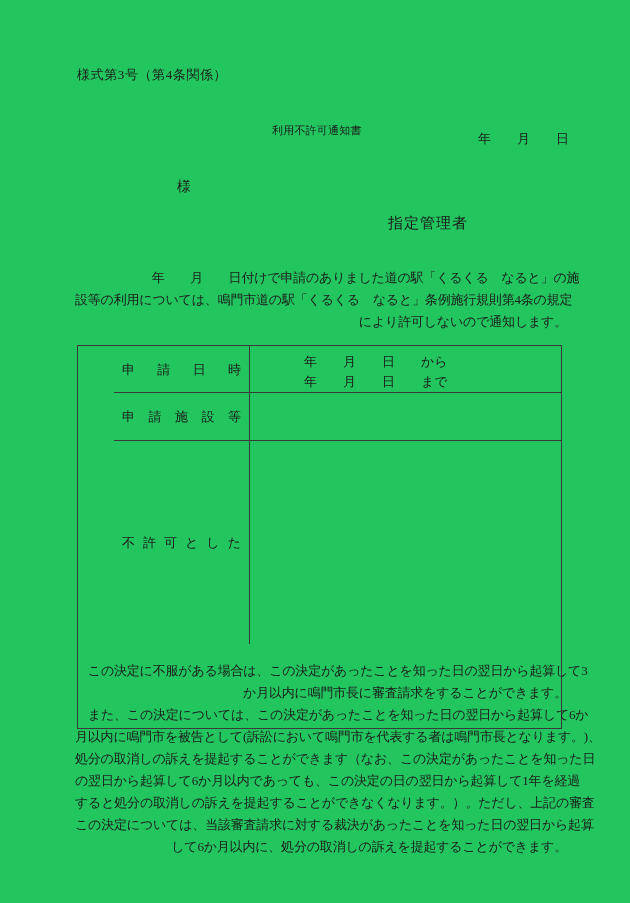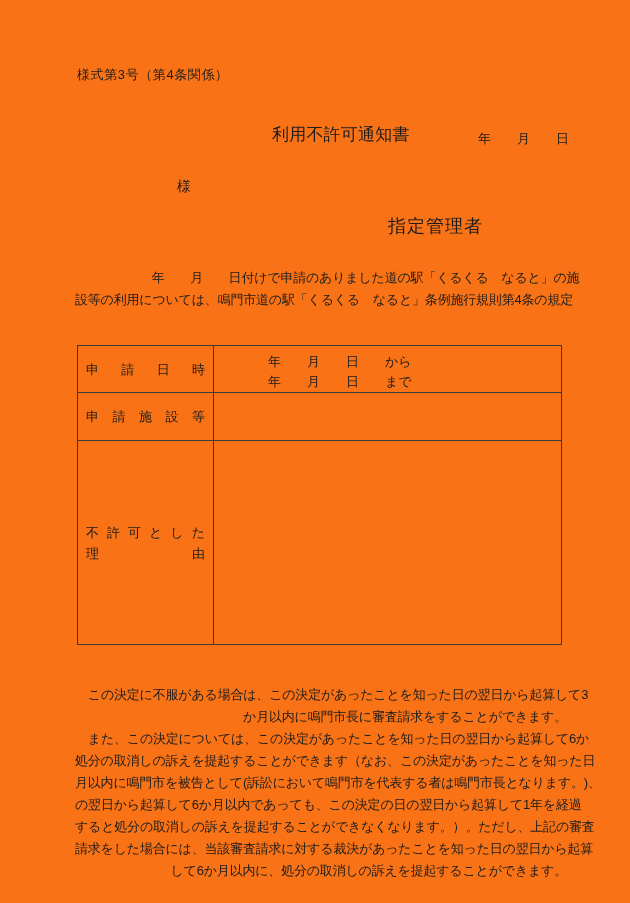"様式第3号（第4条関係）" .page { background: #f97316 -> #22c55e; font-family: Liberation Sans, sans-serif -> Liberation Serif, serif }
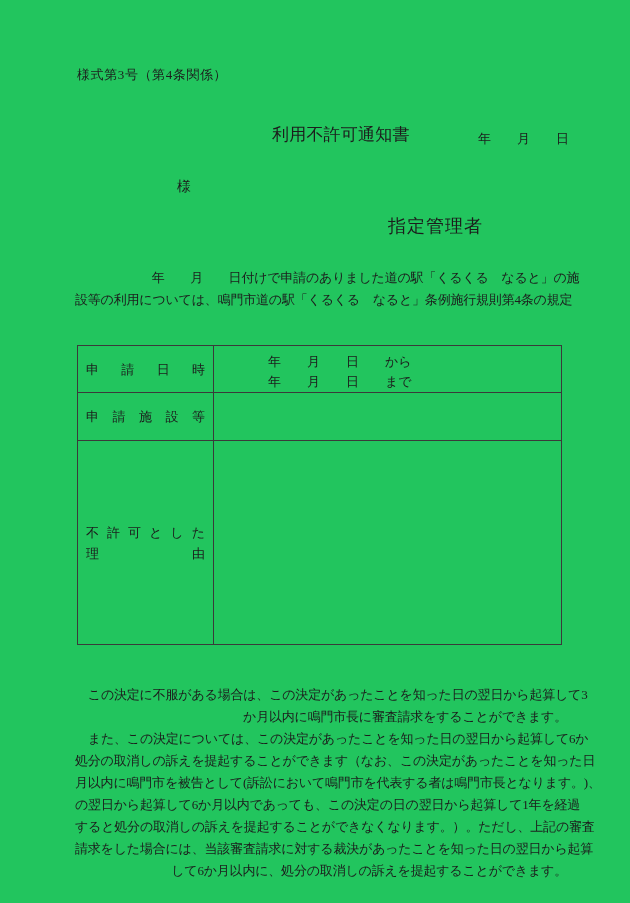"利用不許可通知書" .doc-title { font-size: 17px -> 11px }
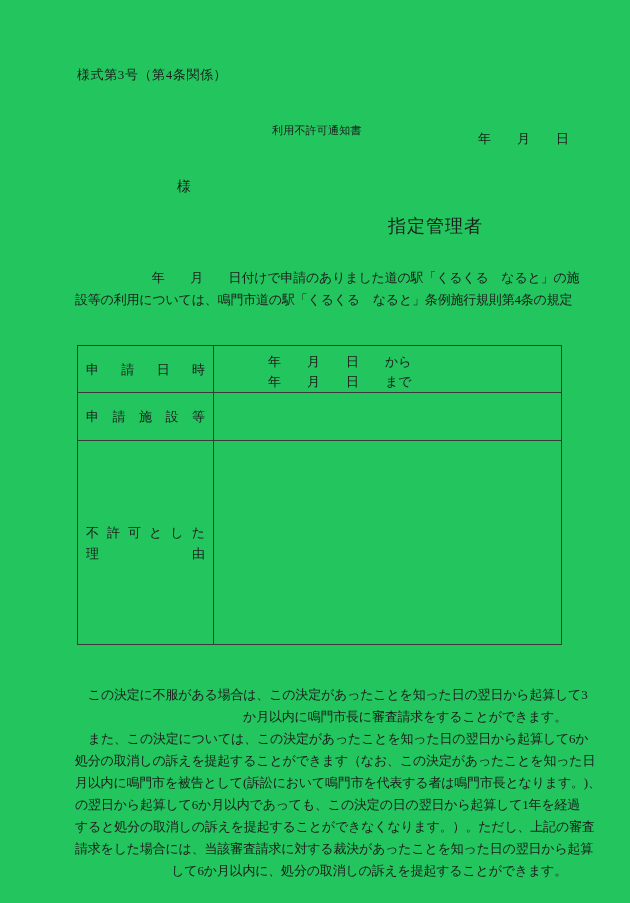"指定管理者" .issuer { font-size: 18px -> 15px }
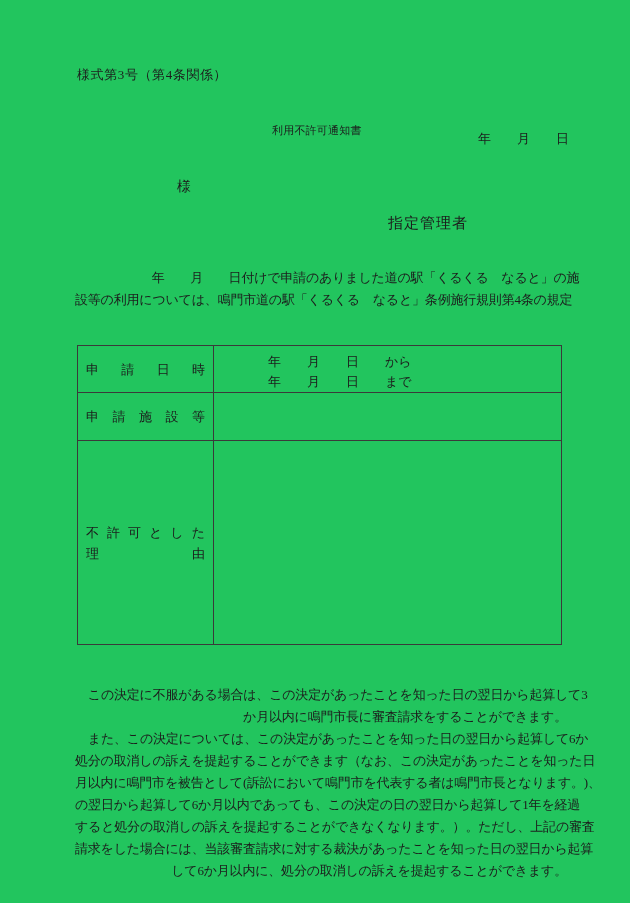"により許可しないので通知します。" div.tline { html: none -> <div>により許可しないので通知します。</div> }
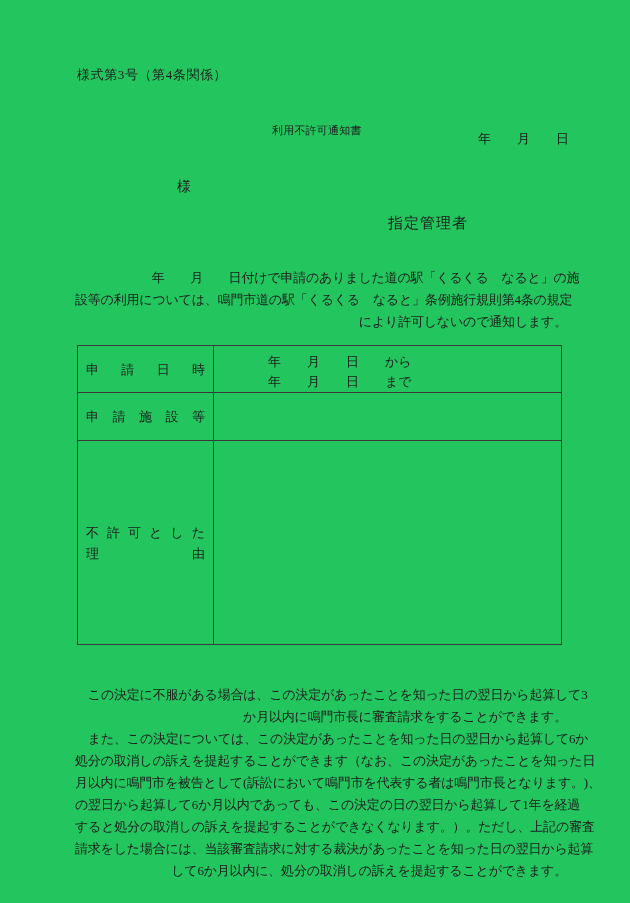"申請日時" .ntable { height: 300px -> 384px; padding-left: none -> 36px }
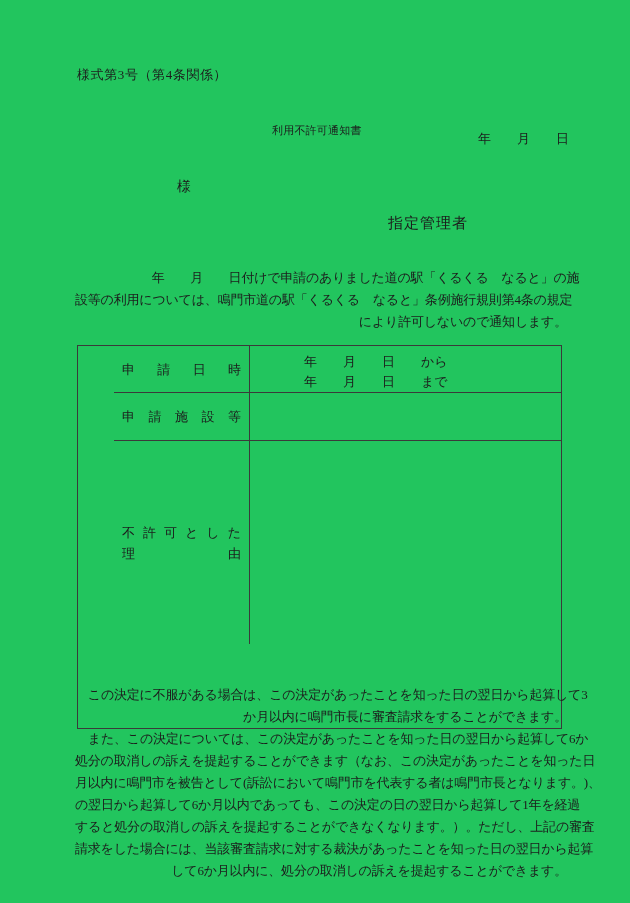"理由" div.jline { html: <div>理由</div> -> none }
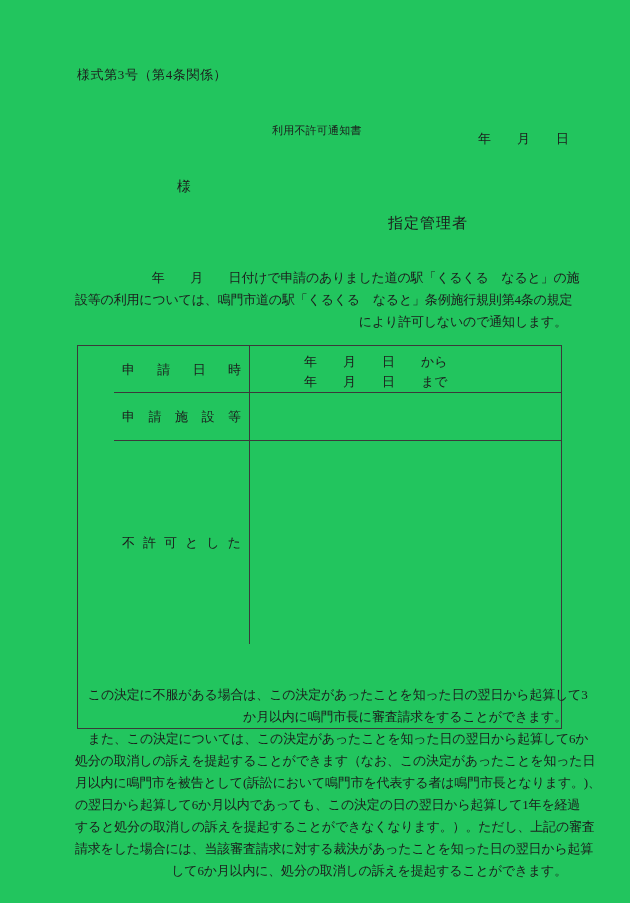"この決定に不服がある場合は、この決定があったことを知った日の翌日から起算して3" .notice { margin-top: 24px -> none }
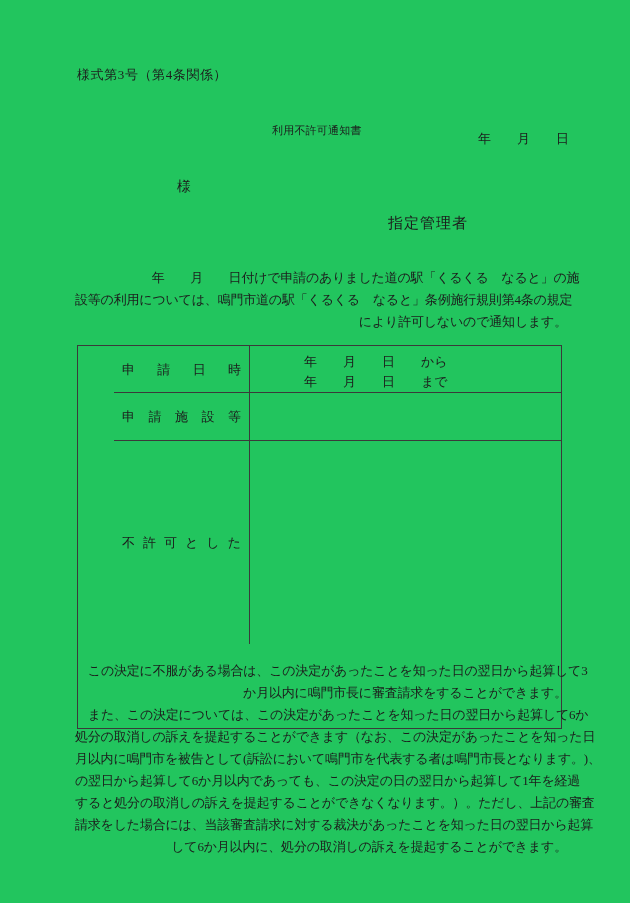"処分の取消しの訴えを提起することができます（なお、この決定があったことを知った日" div.tline { order: before "月以内に鳴門市を被告として(訴訟において鳴門市を代表する者は鳴門市長となります。" -> after "月以内に鳴門市を被告として(訴訟において鳴門市を代表する者は鳴門市長となります。" }
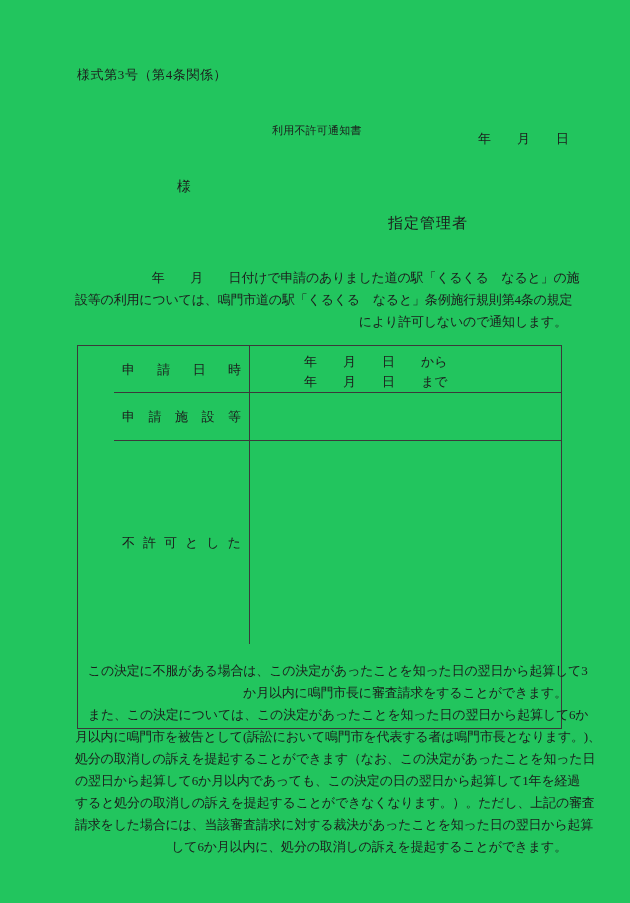"請求をした場合には、当該審査請求に対する裁決があったことを知った日の翌日から起算" div.tline { text: 請求をした場合に -> この決定について }
